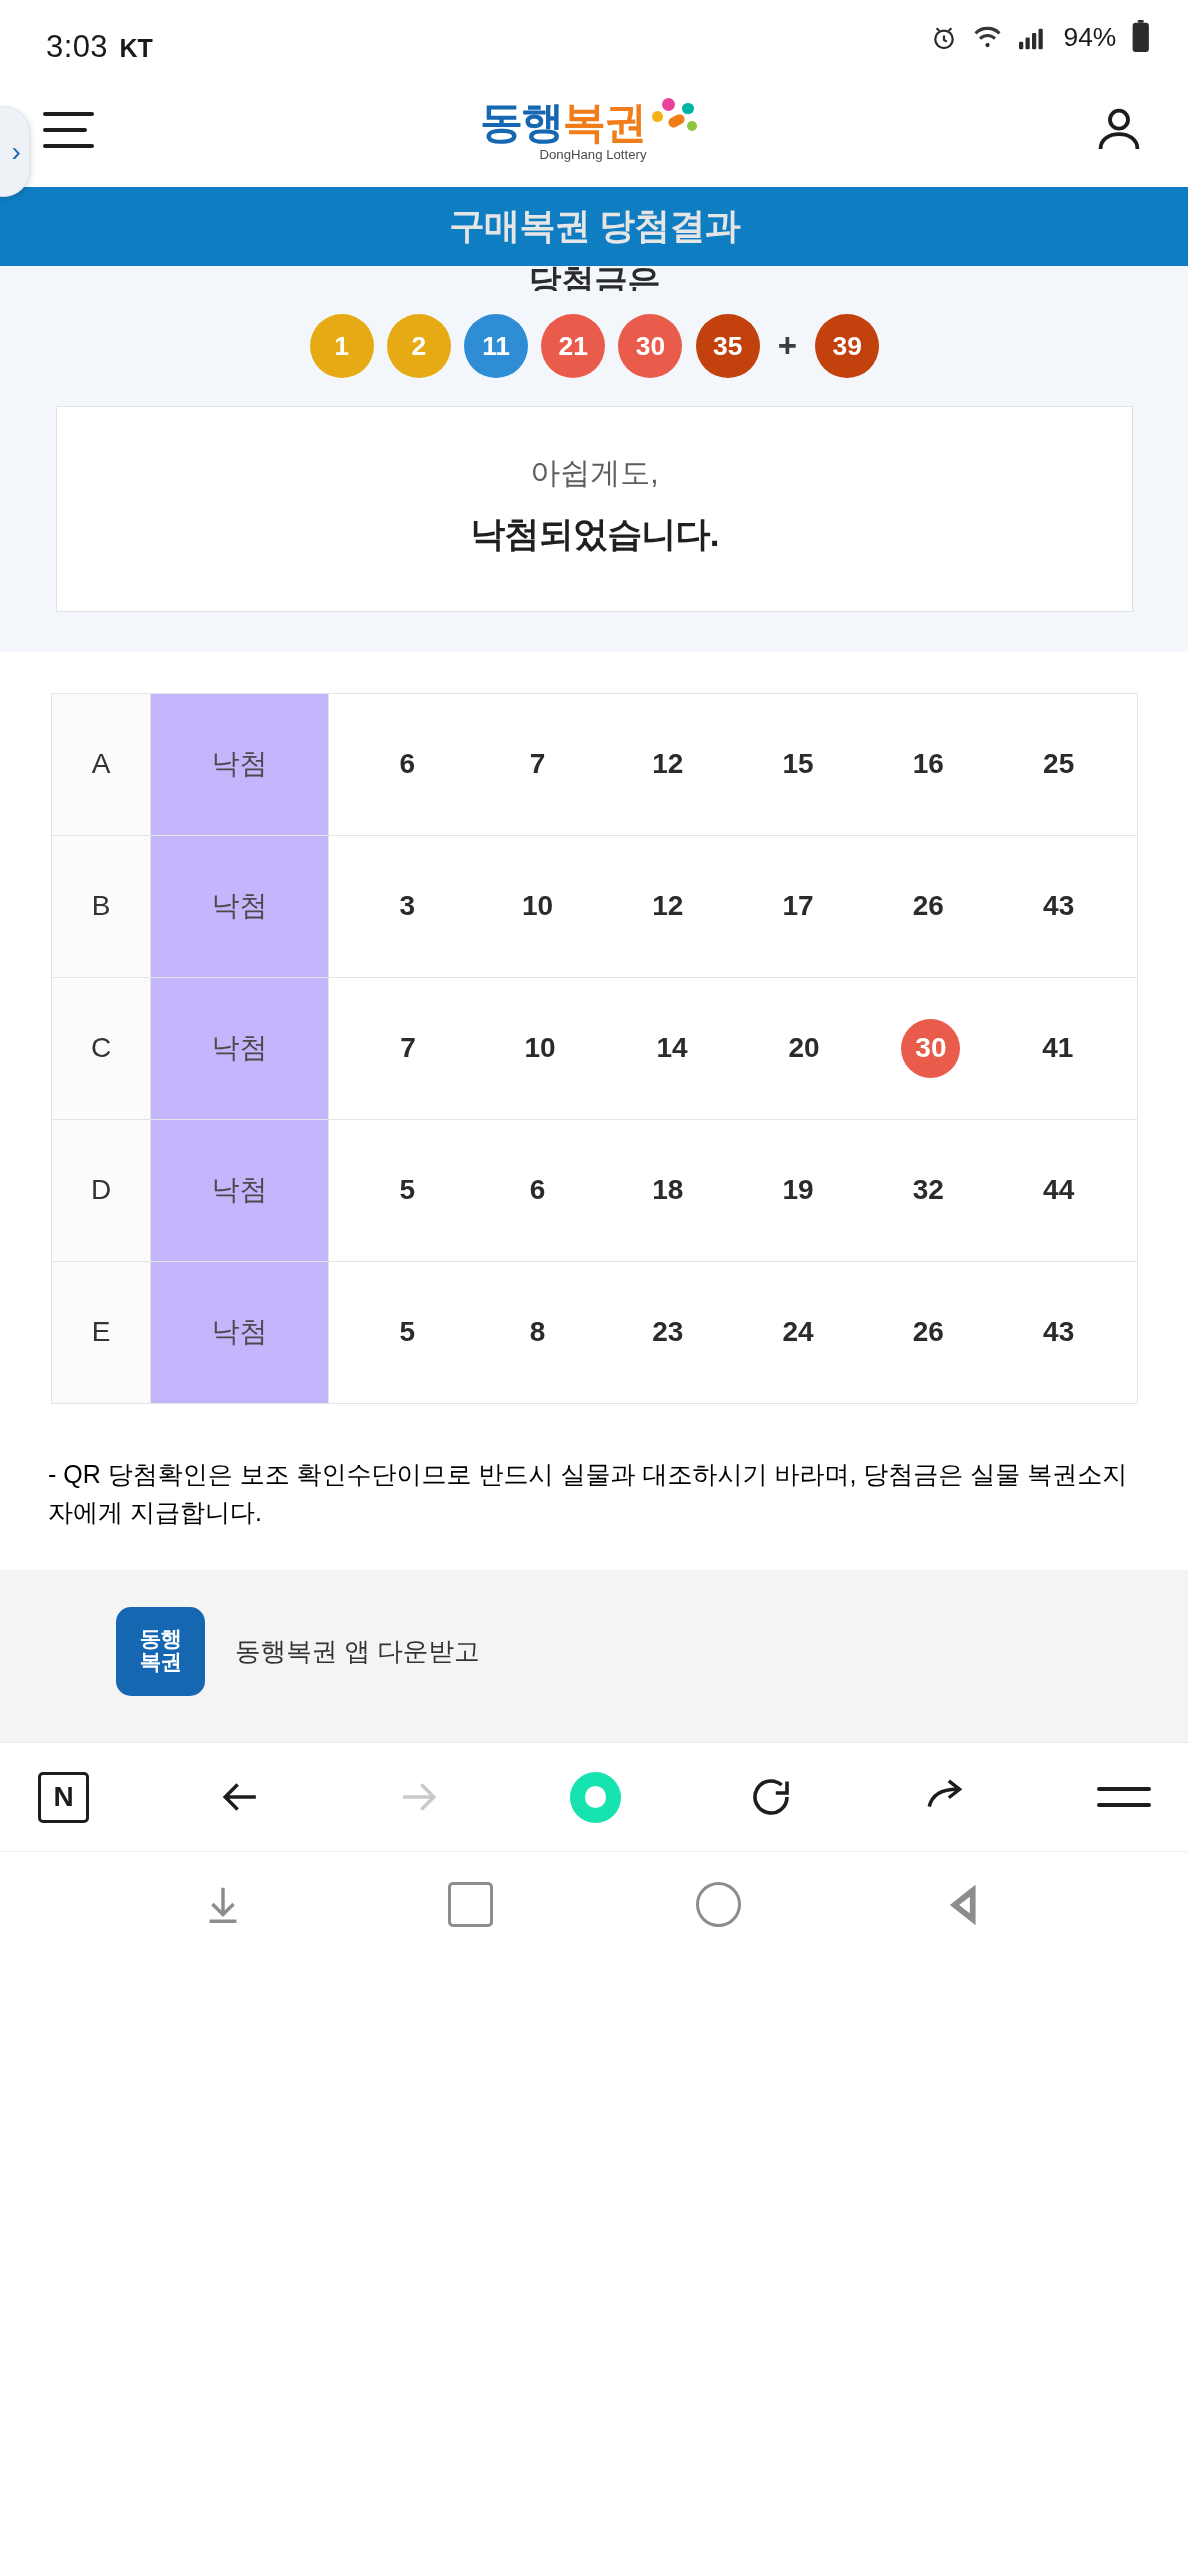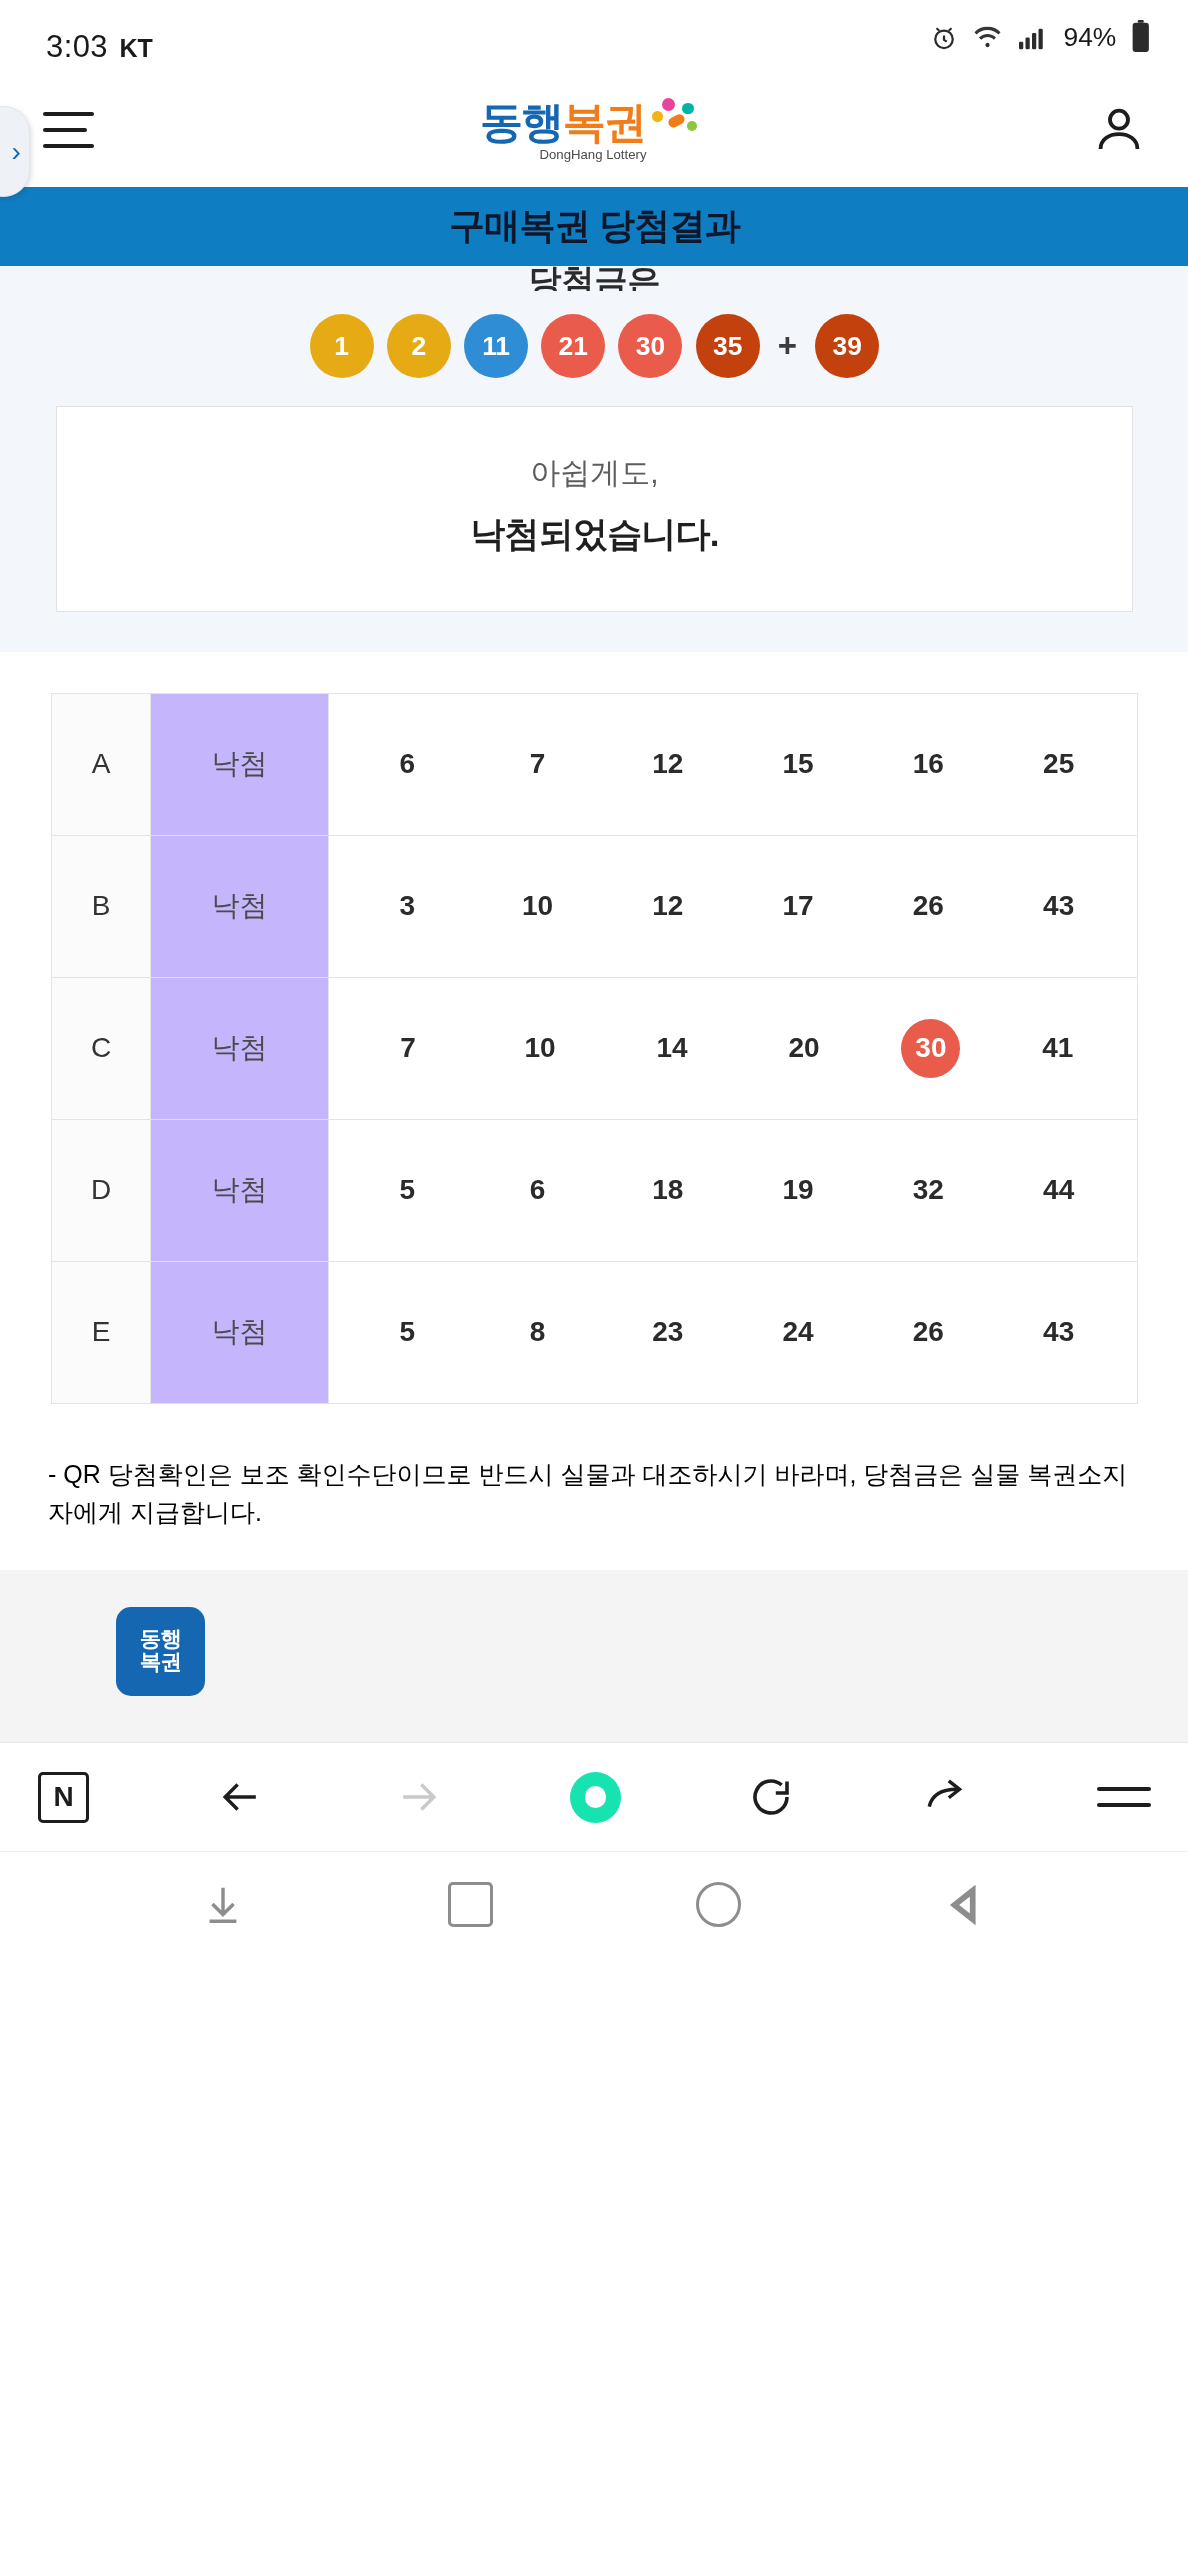"구매복권 당첨결과" .titleband h1 { color: #0f172a -> #e5e5e5 }
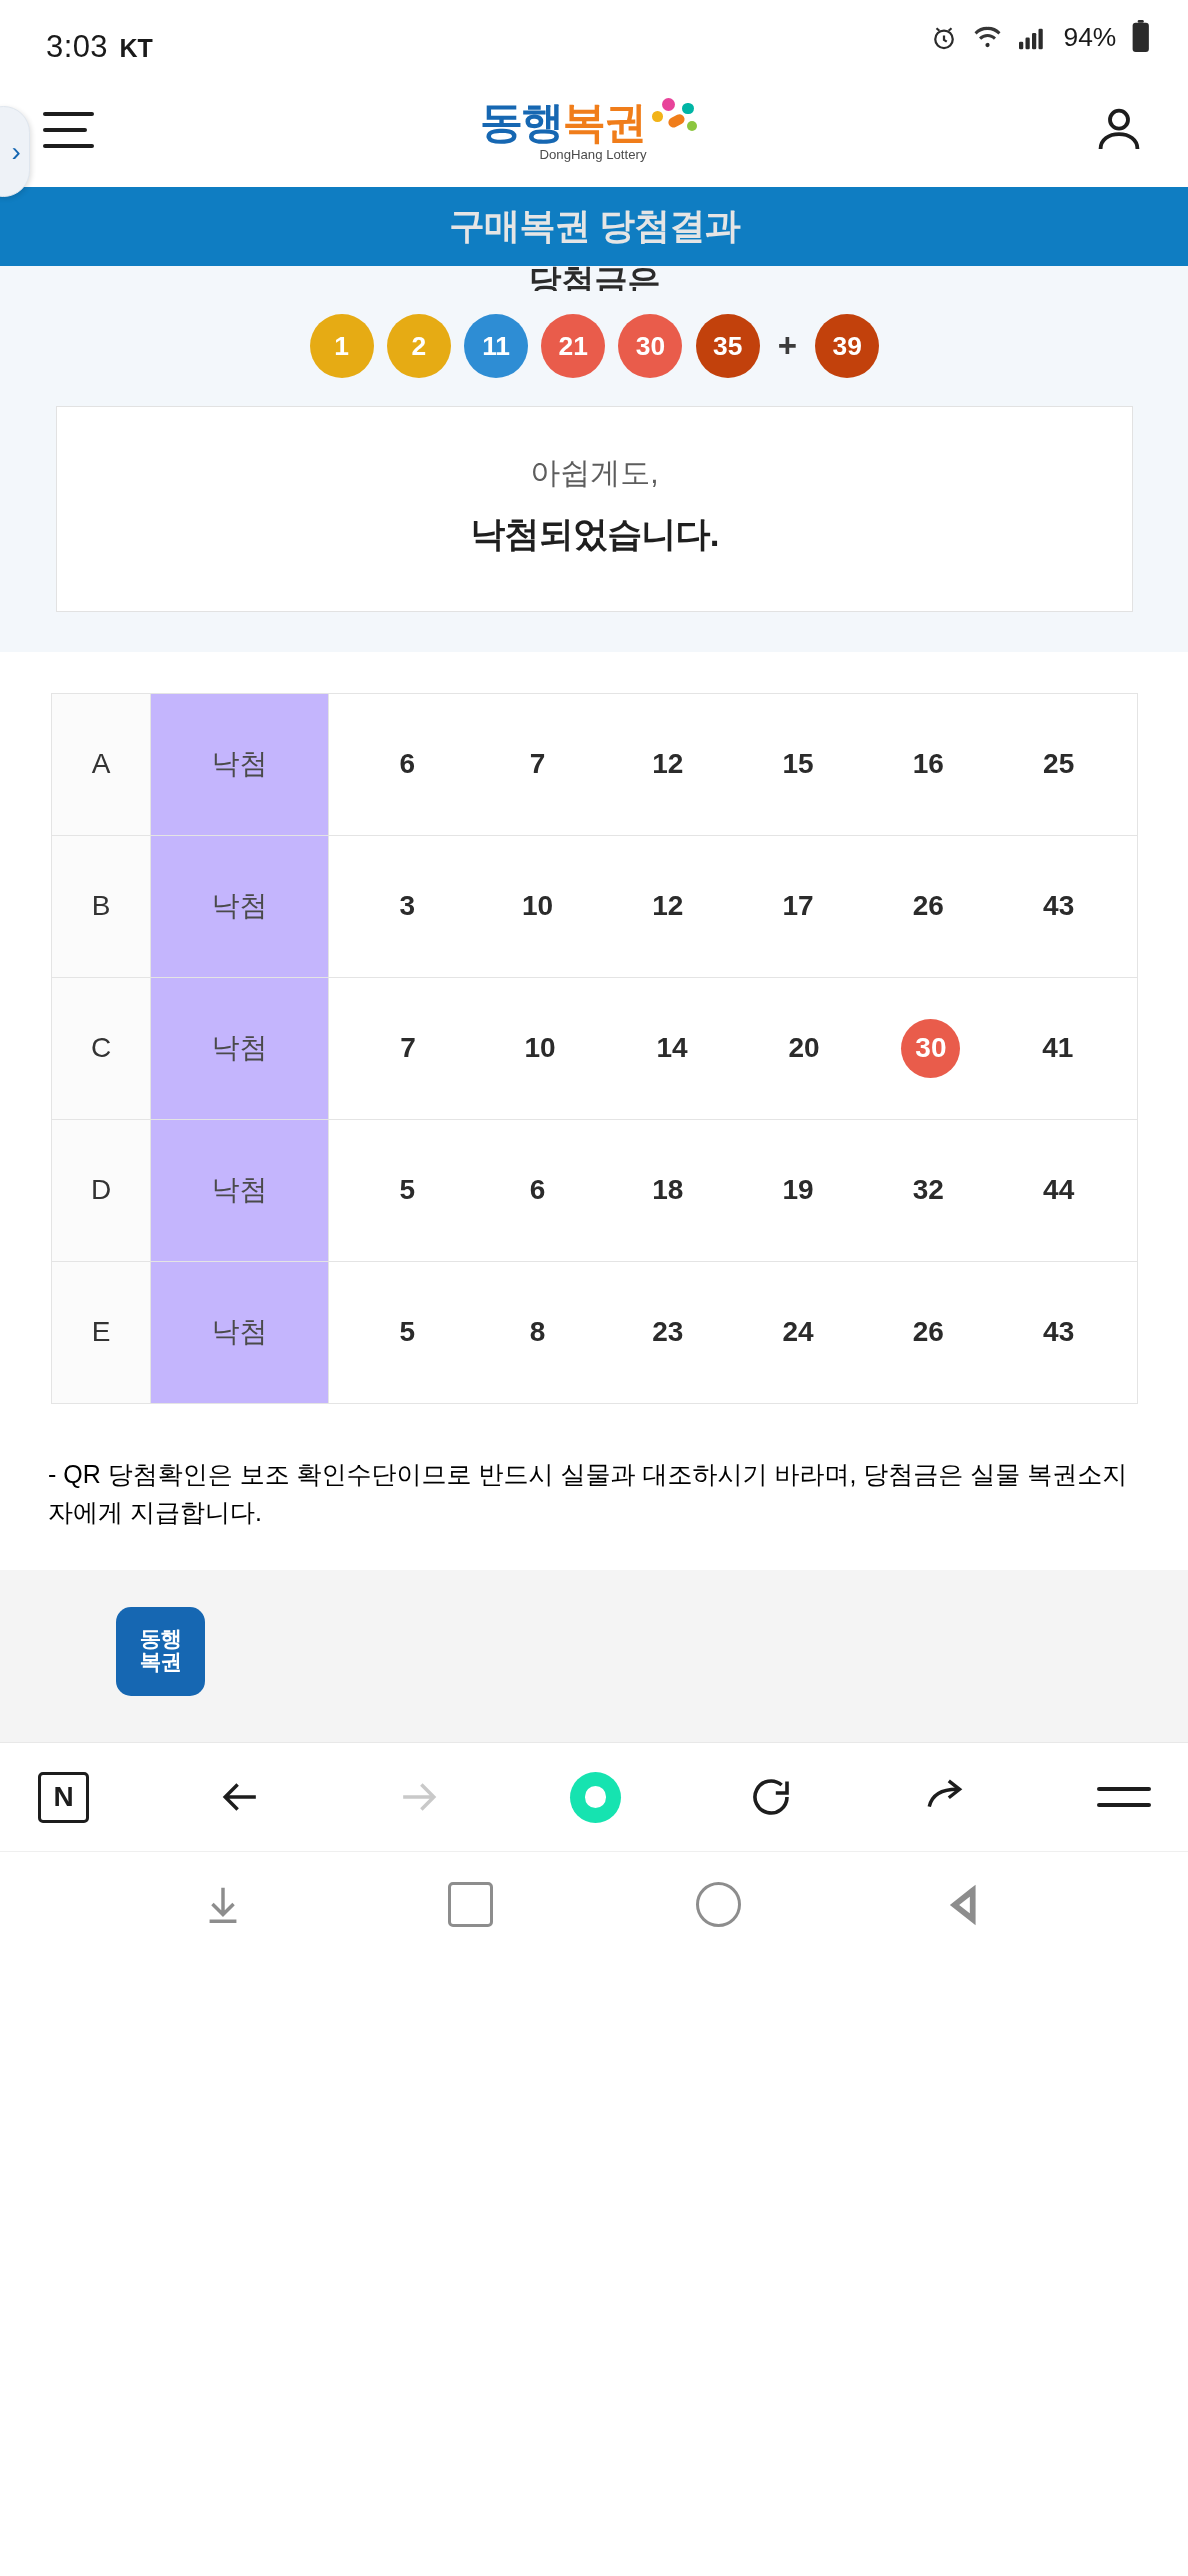"동행복권 앱 다운받고" div { html: none -> <div>동행복권 앱 다운받고</div> }
